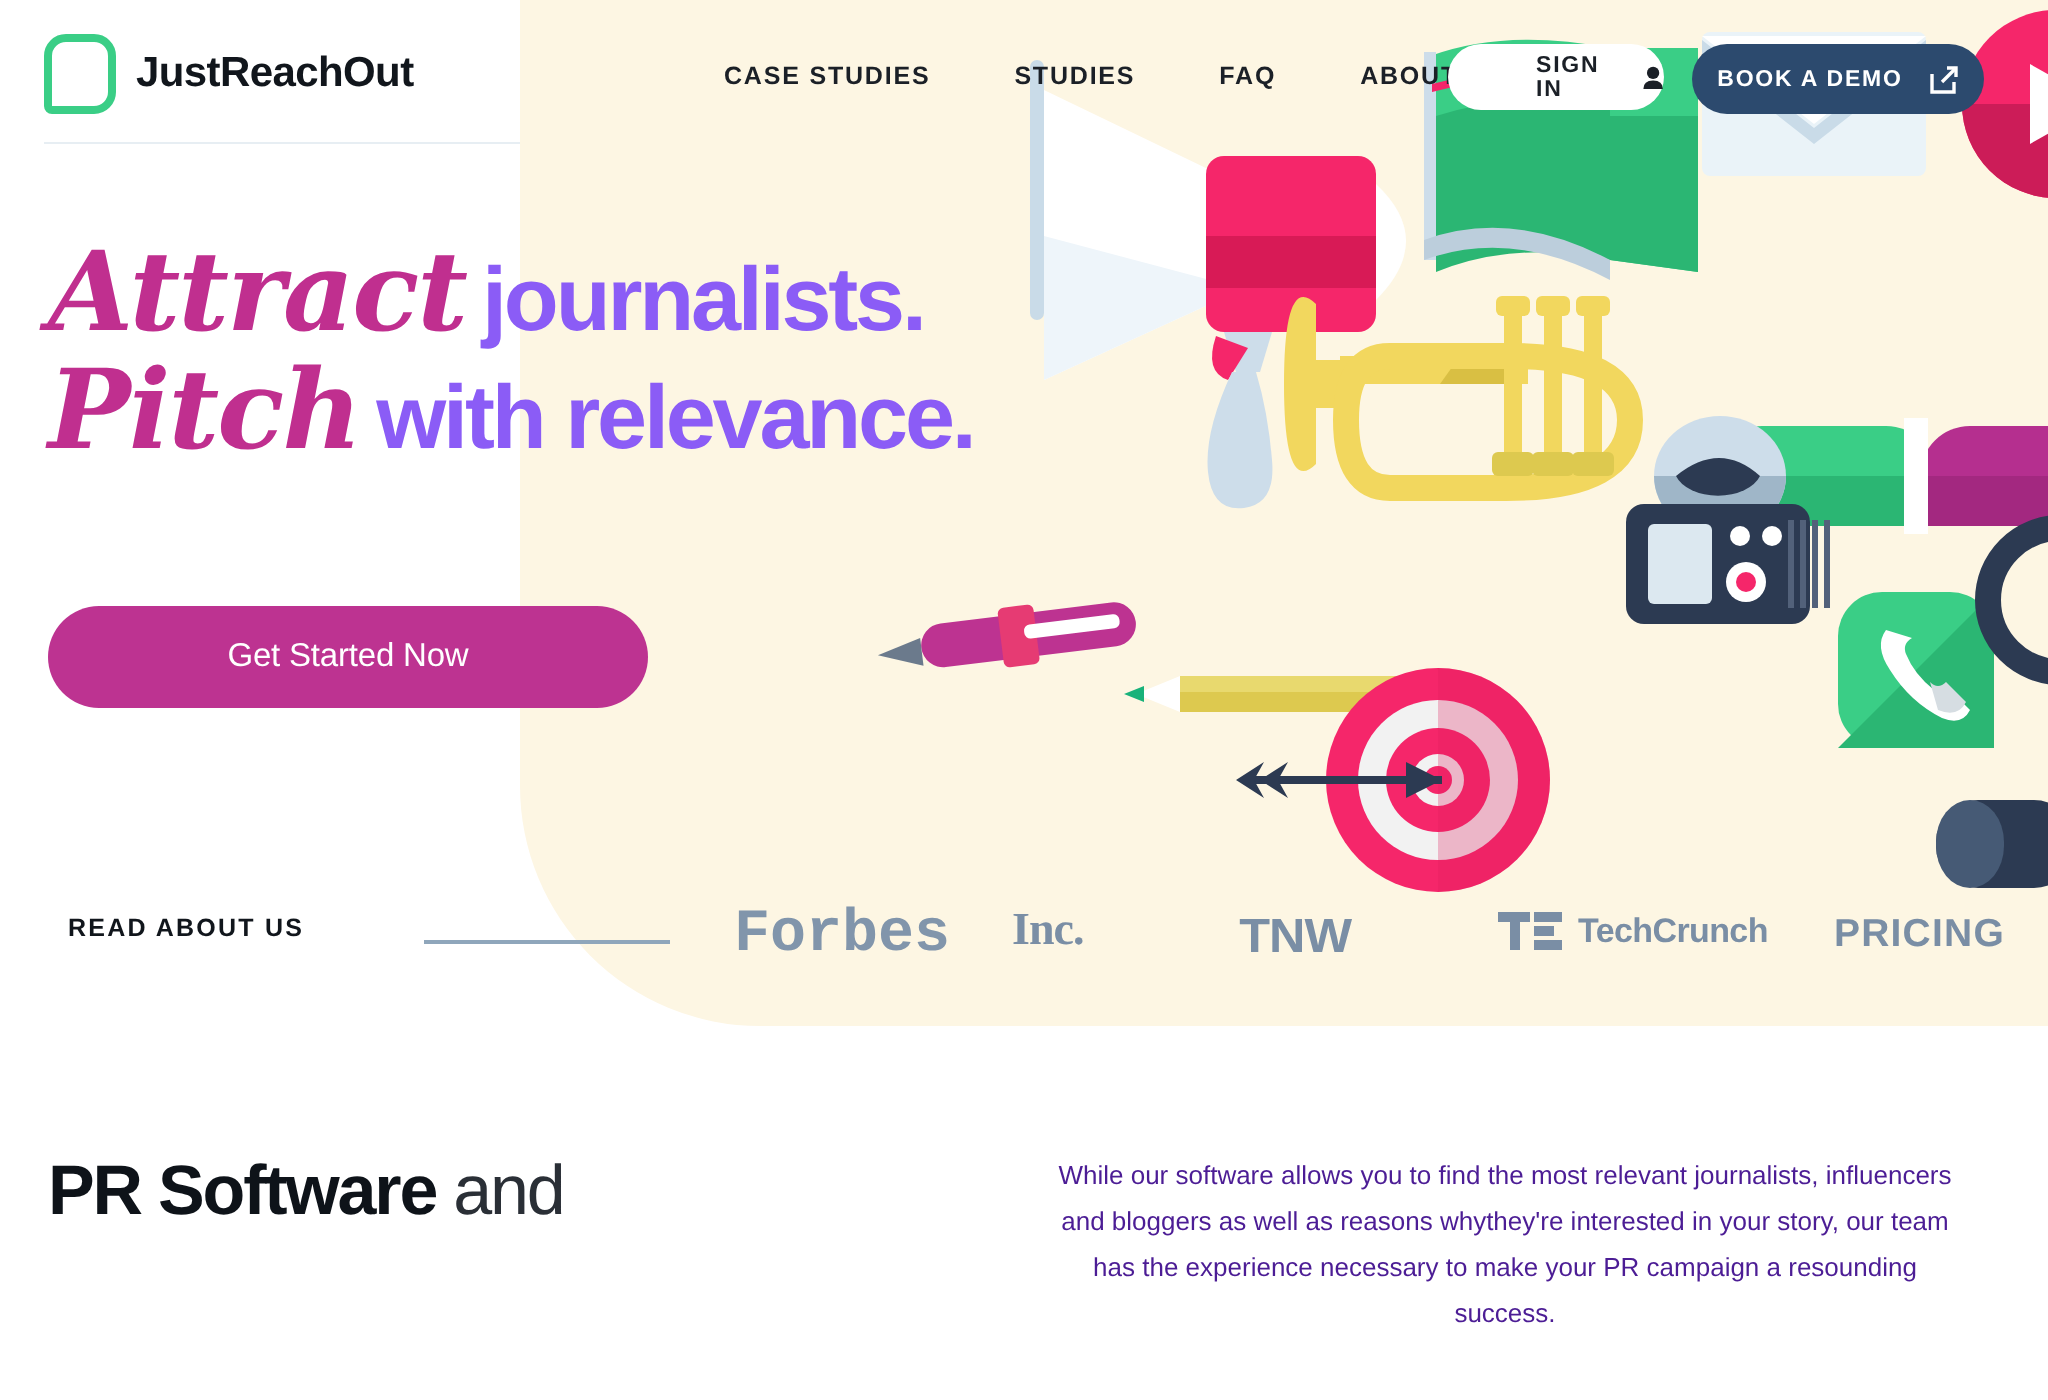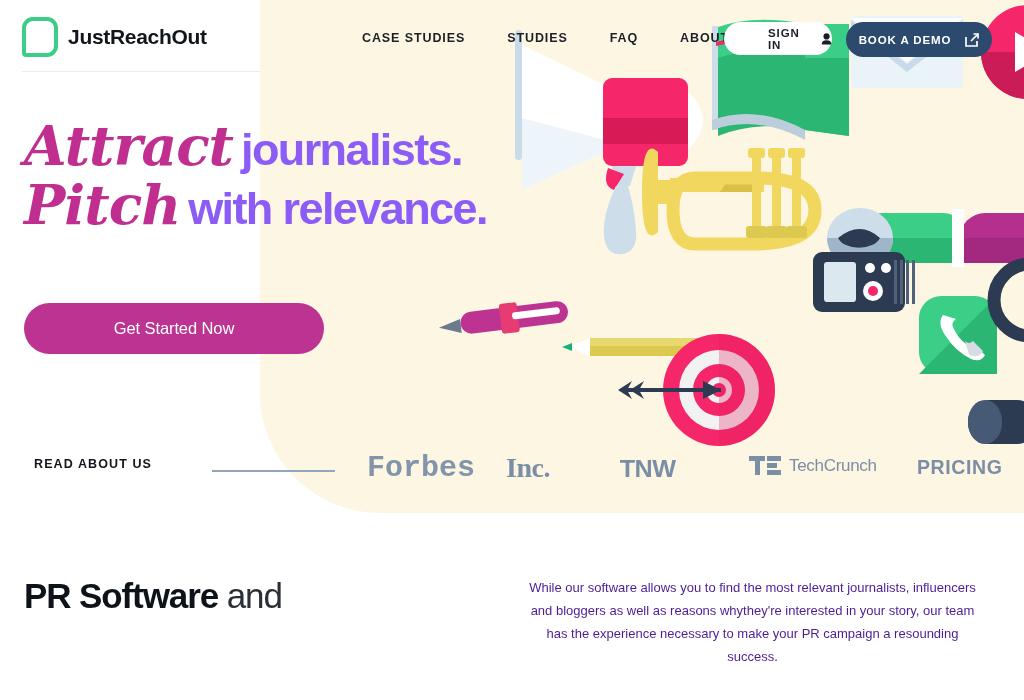"Inc." .logo-inc { font-size: 28px -> 23px }
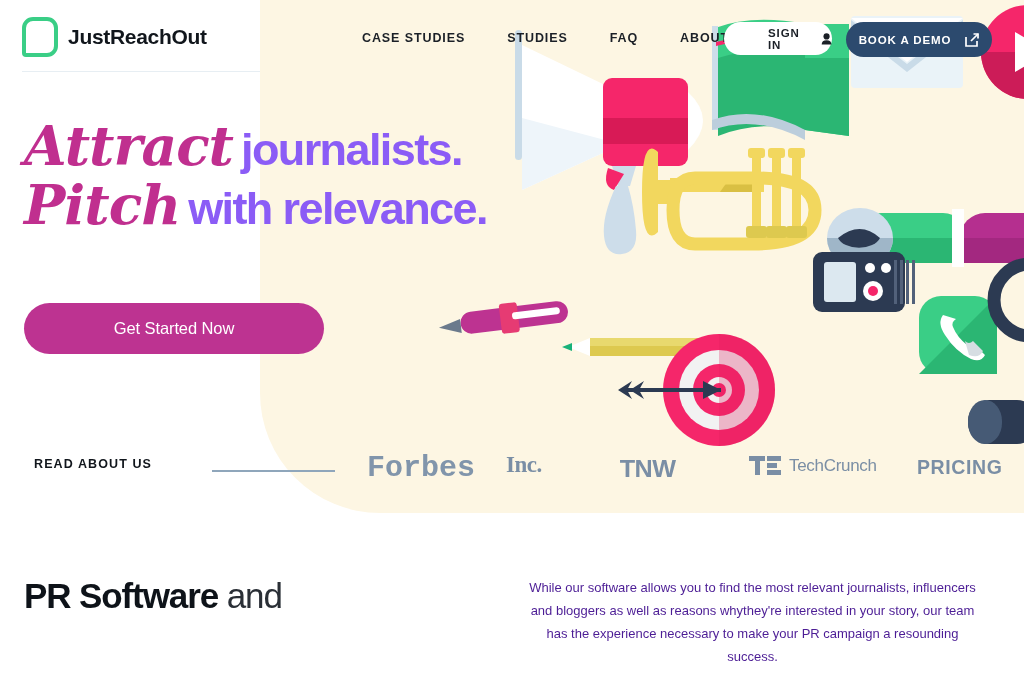"TechCrunch" .logo-tc .tc-text { font-weight: normal -> bold }
